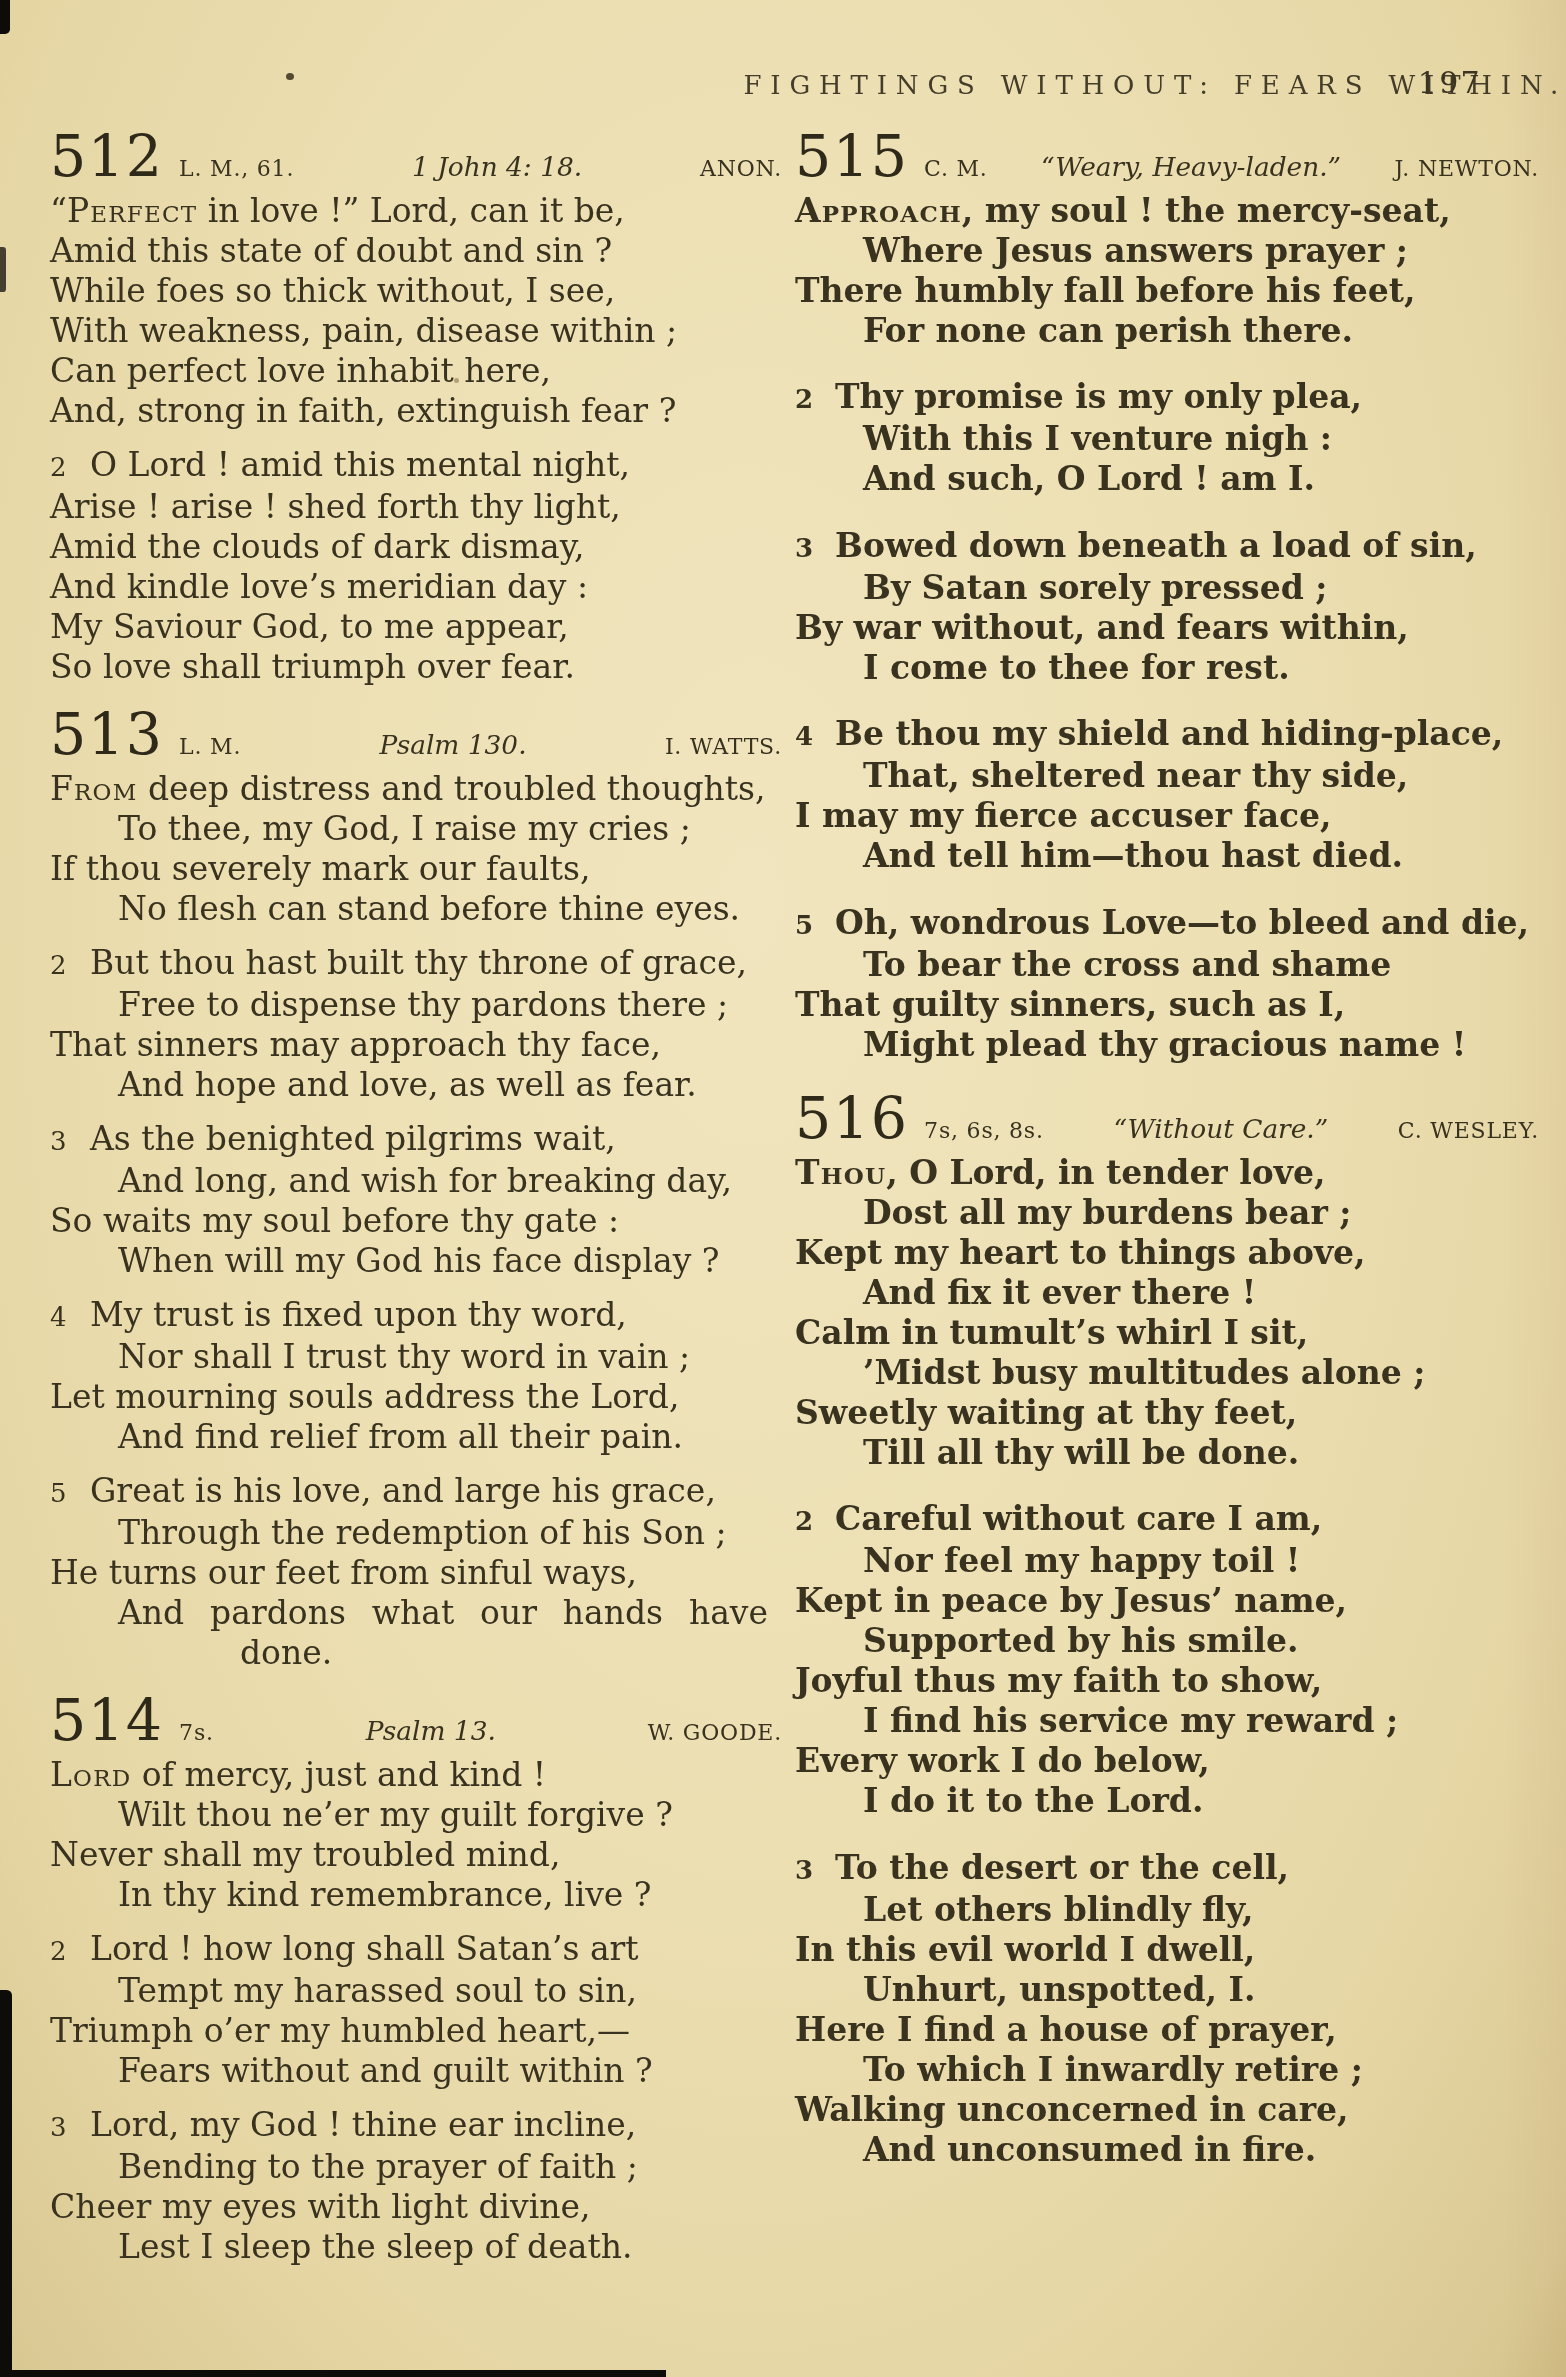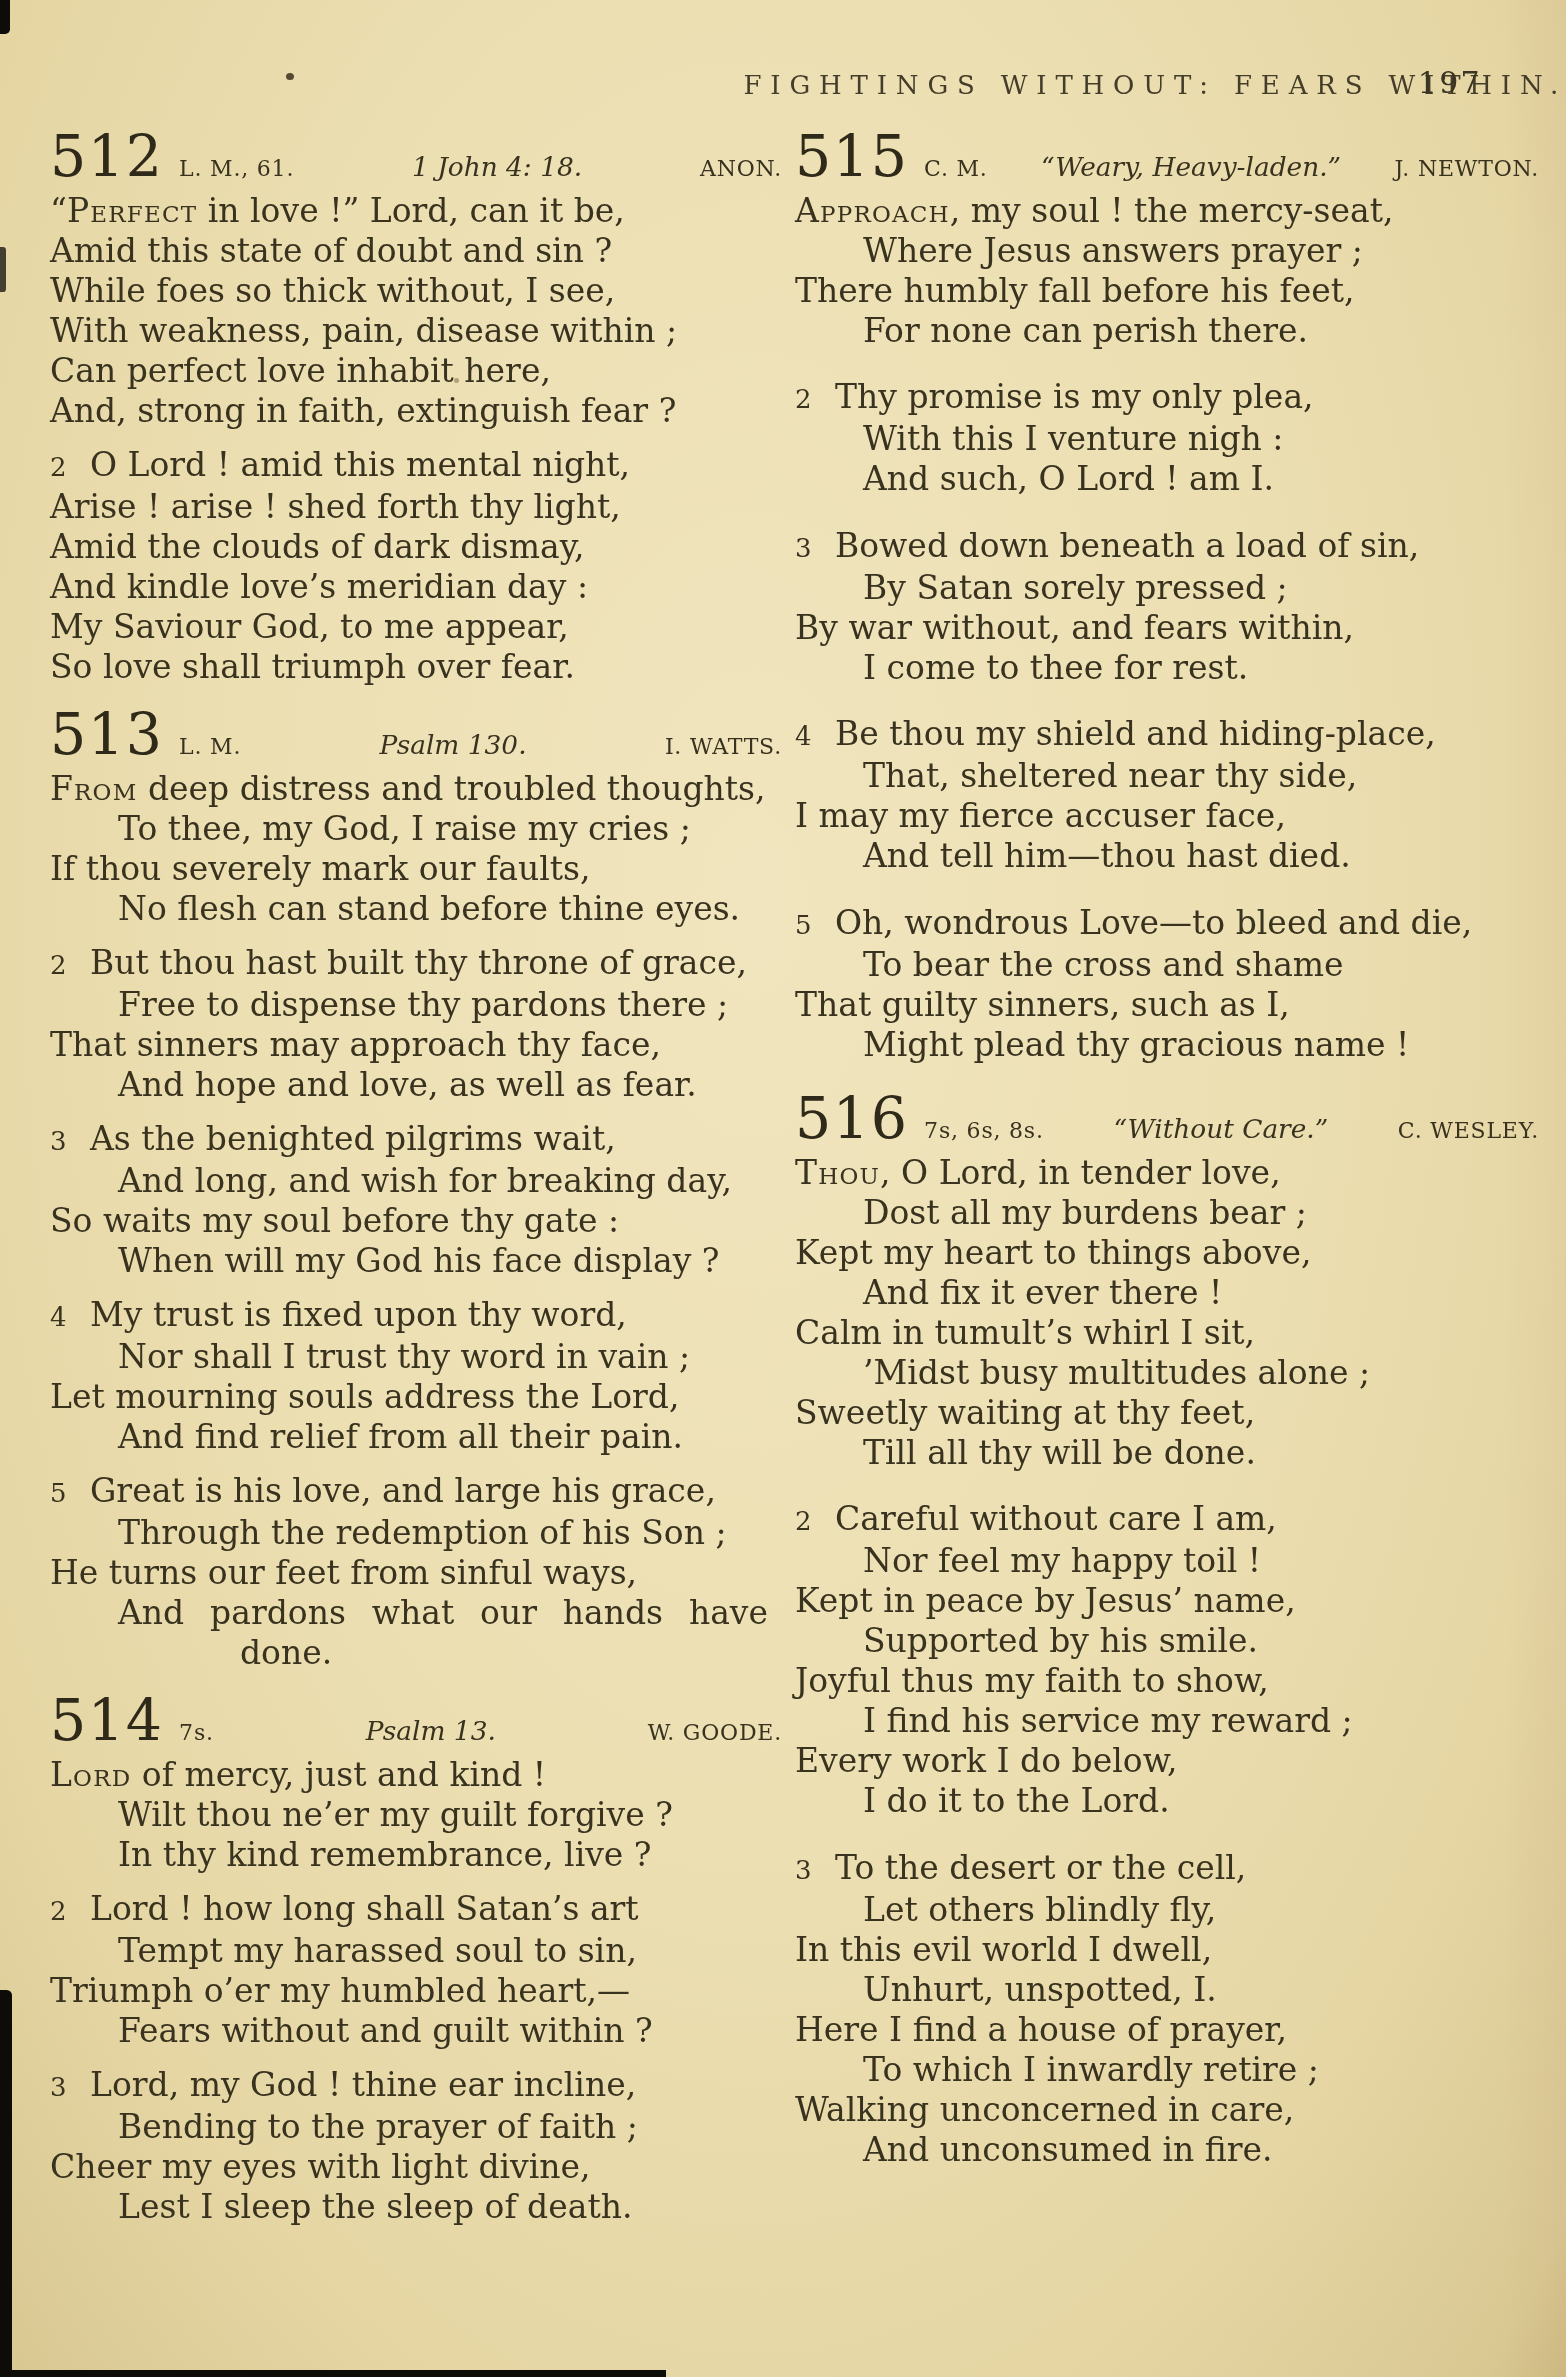"Approach, my soul ! the" .col-right .verse { font-weight: none -> bold }
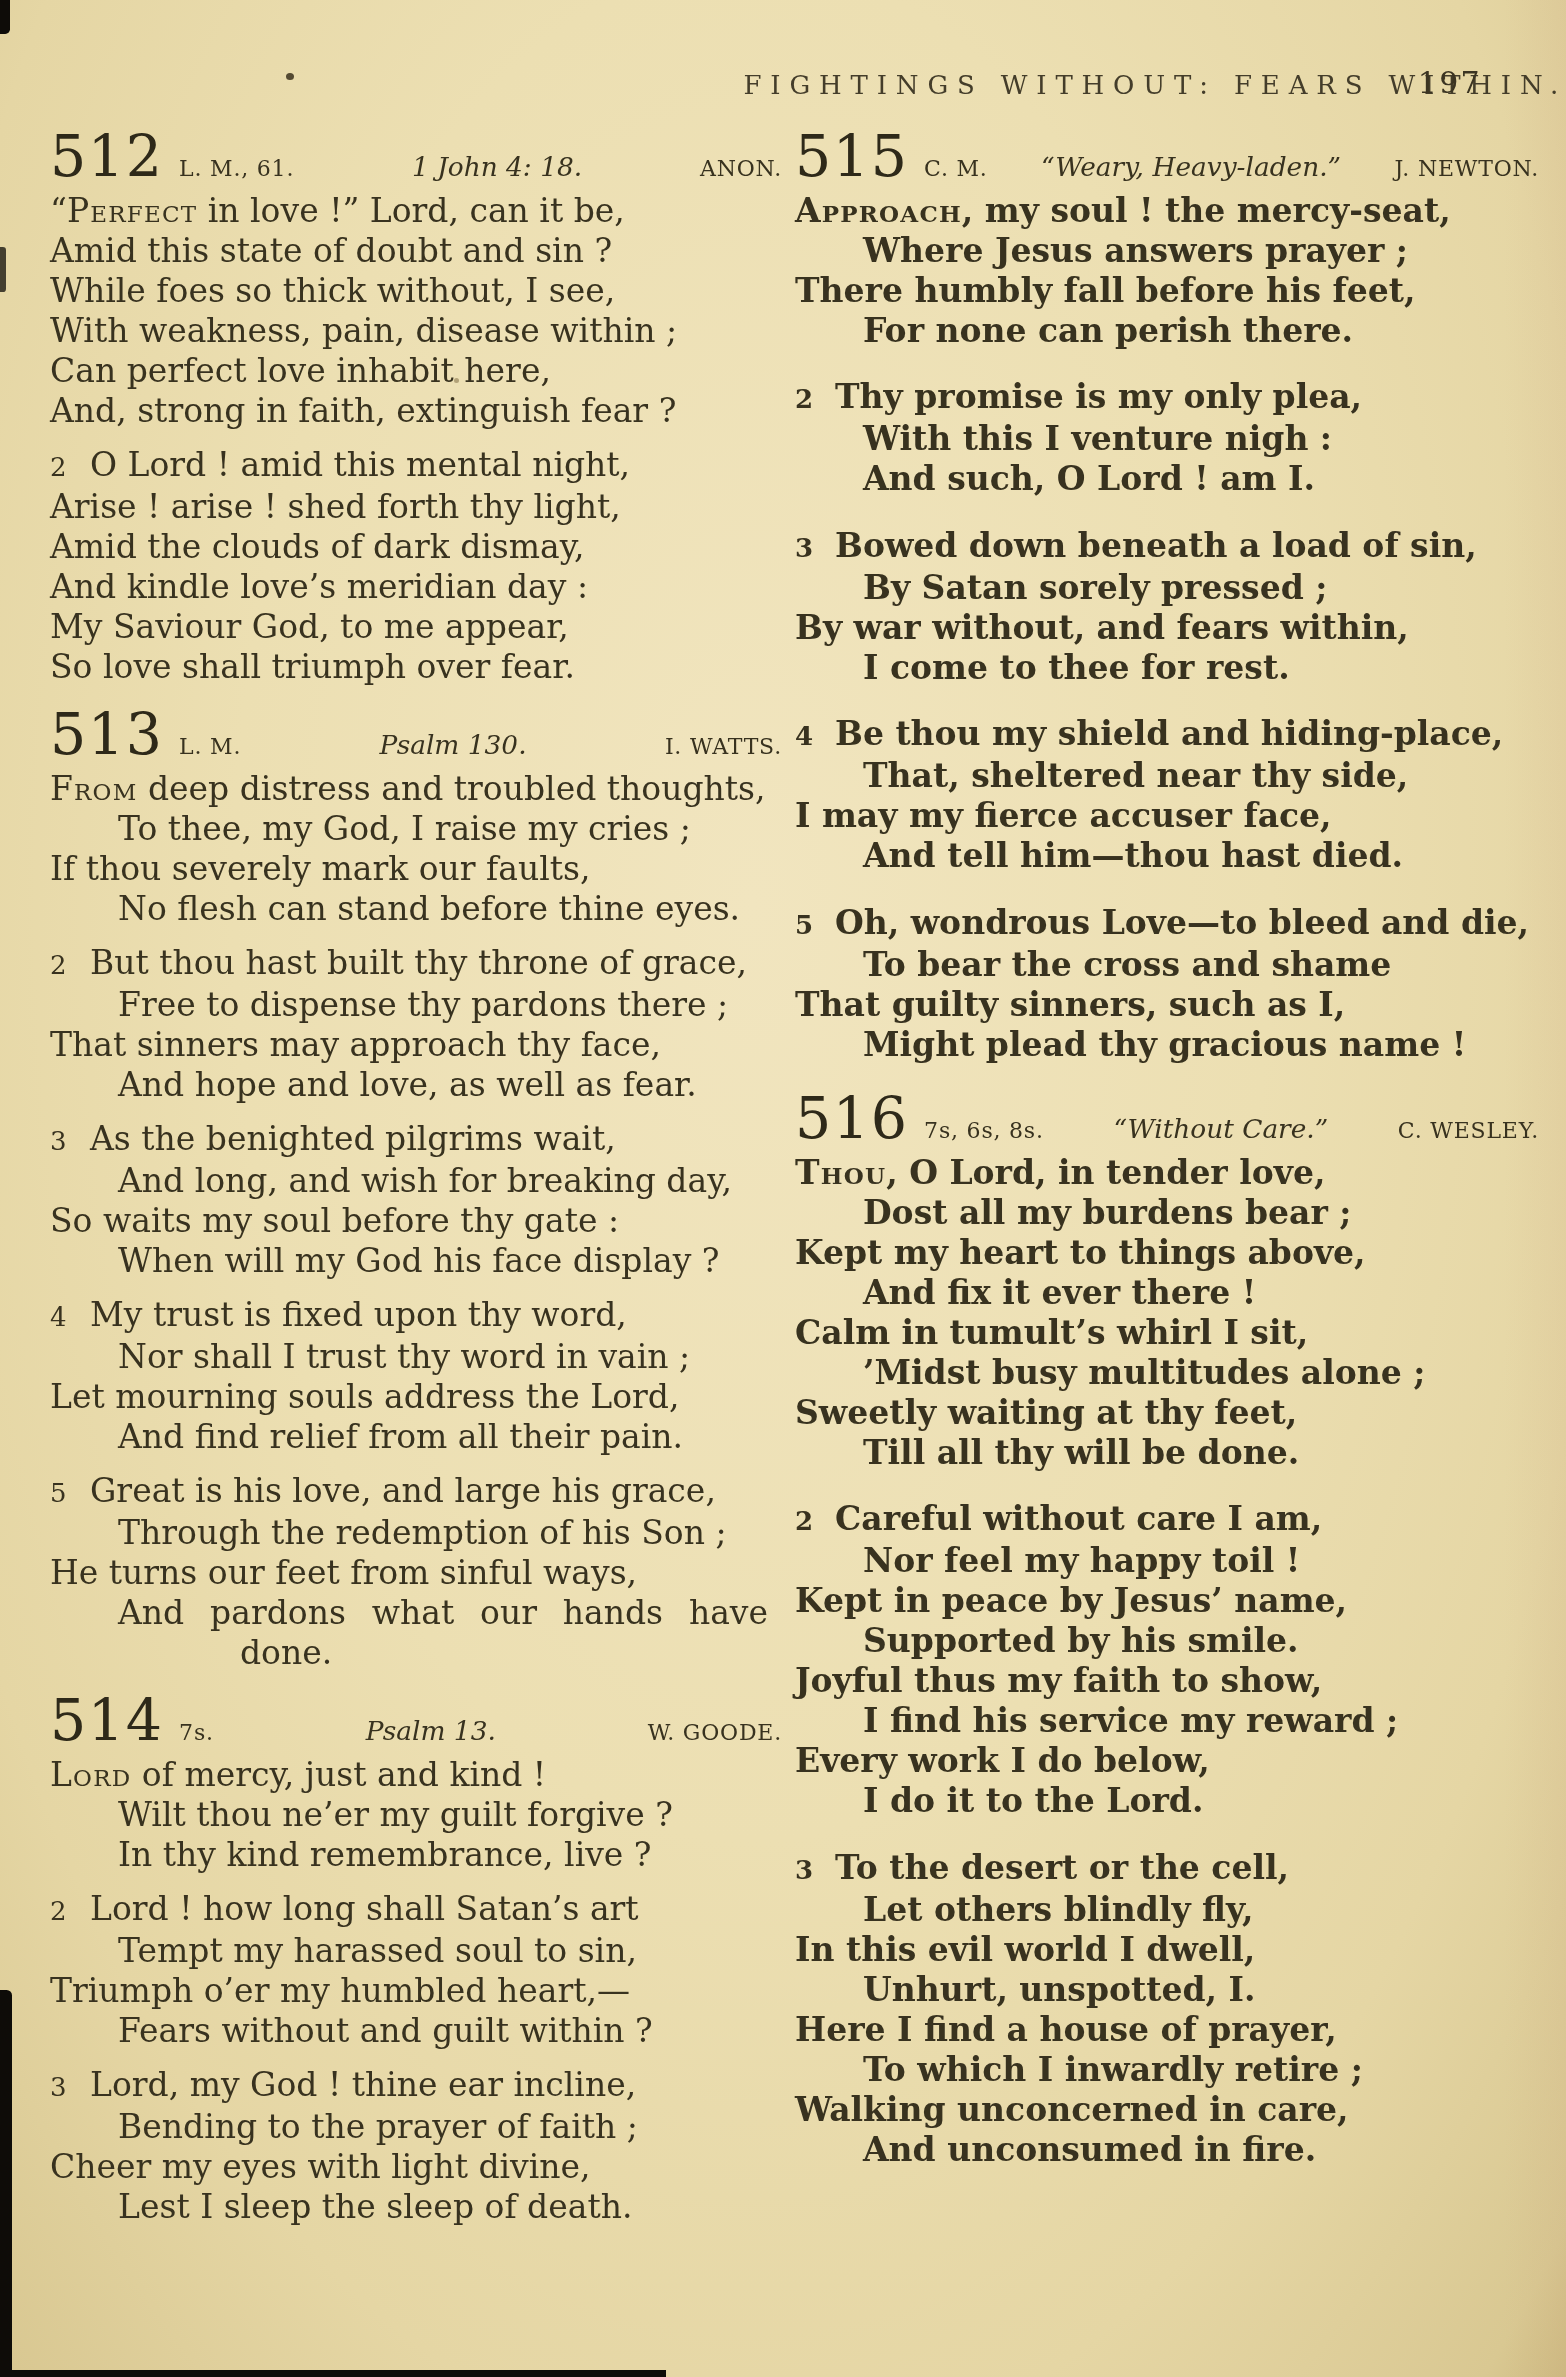"Never shall my troubled mind," div.line { html: none -> <div>Never shall my troubled mind,</div> }
